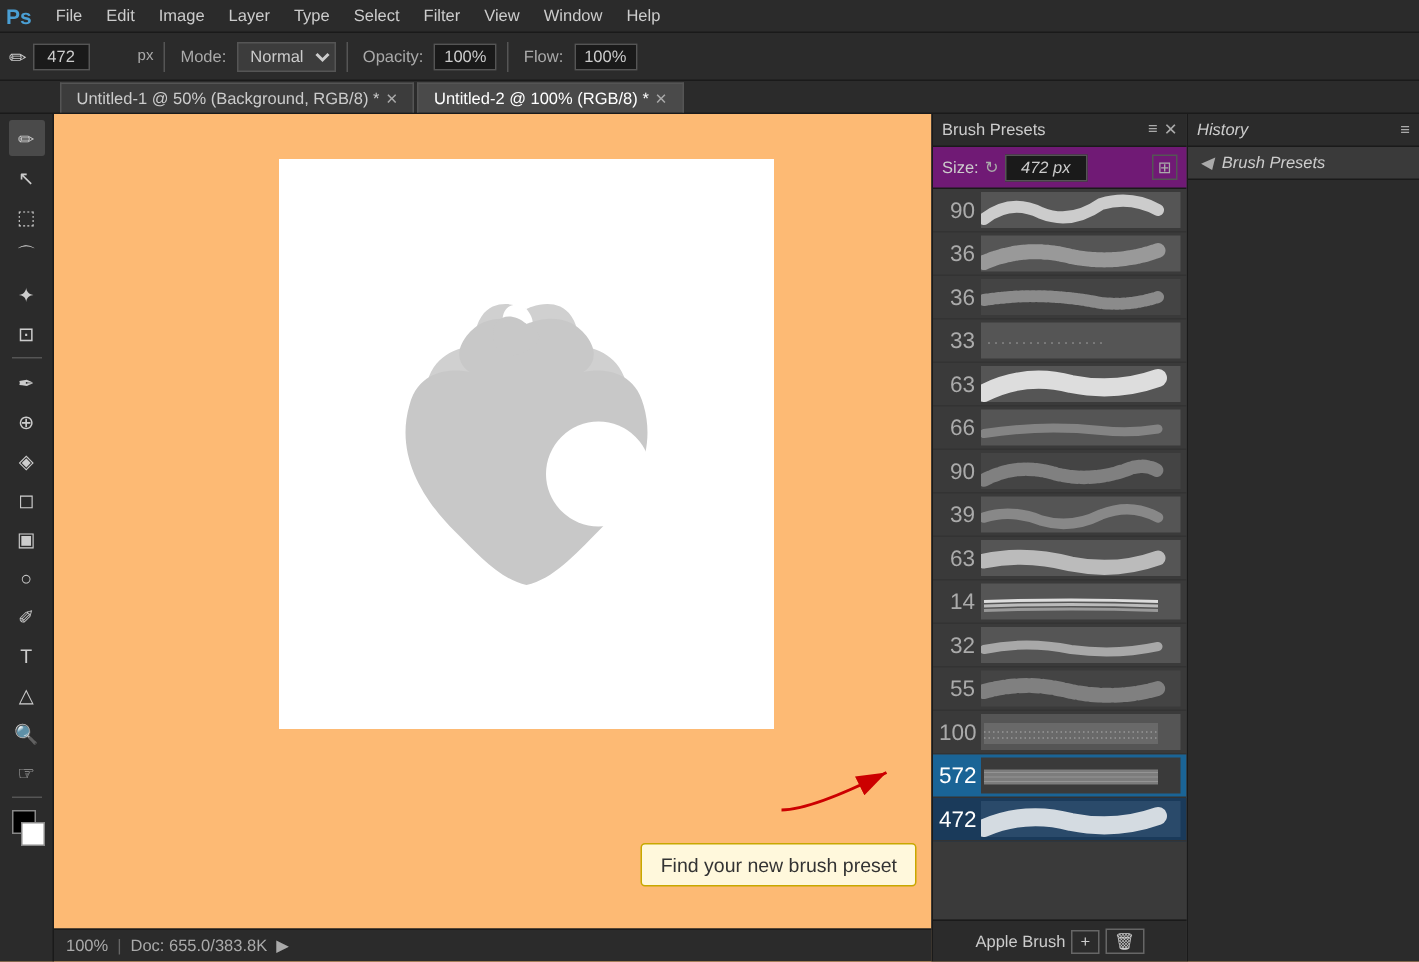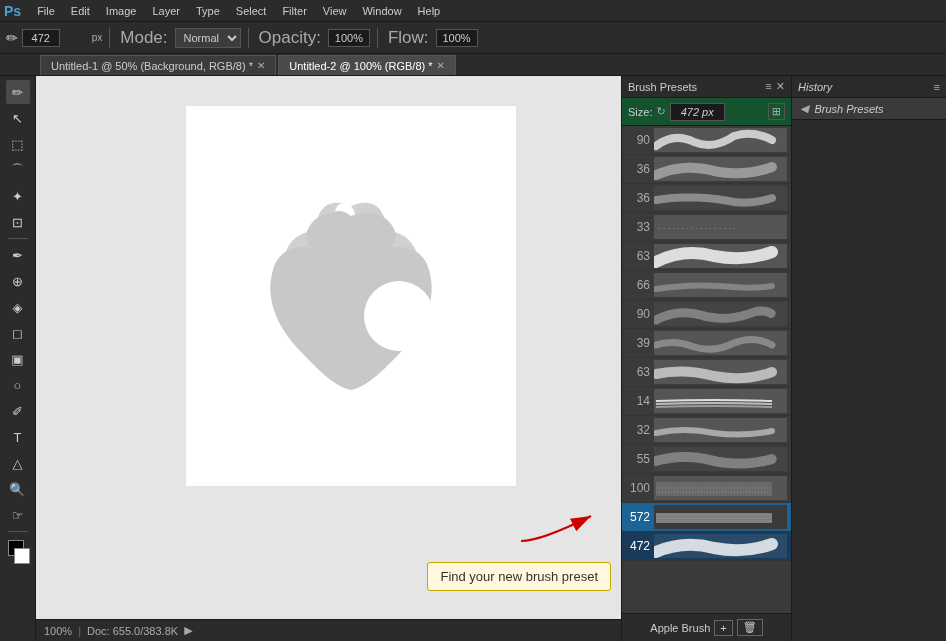"Mode:" .tool-label { font-size: 17px -> 11px }
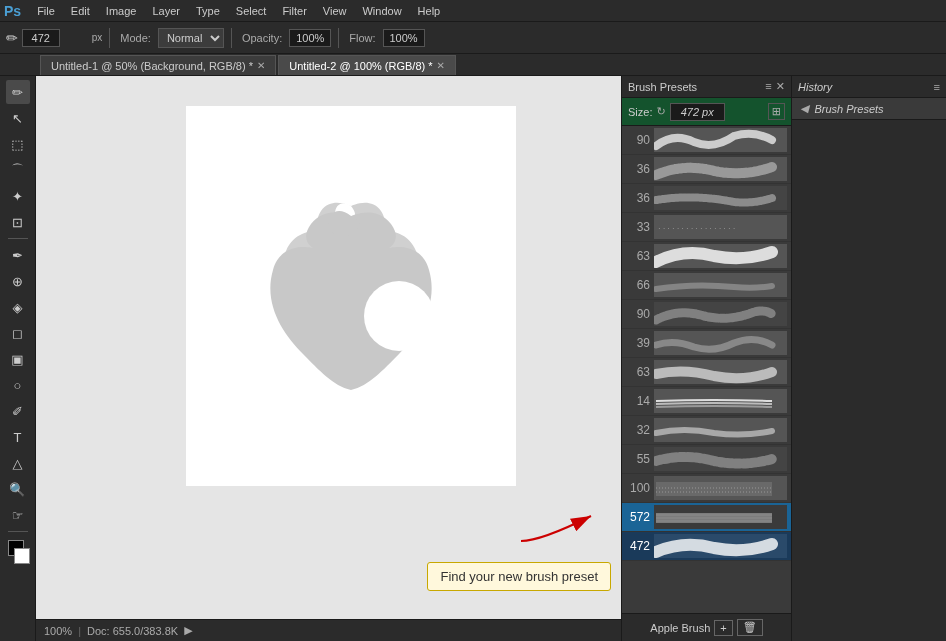"Size:" #brush-size-row { background: #14532d -> #701a75 }
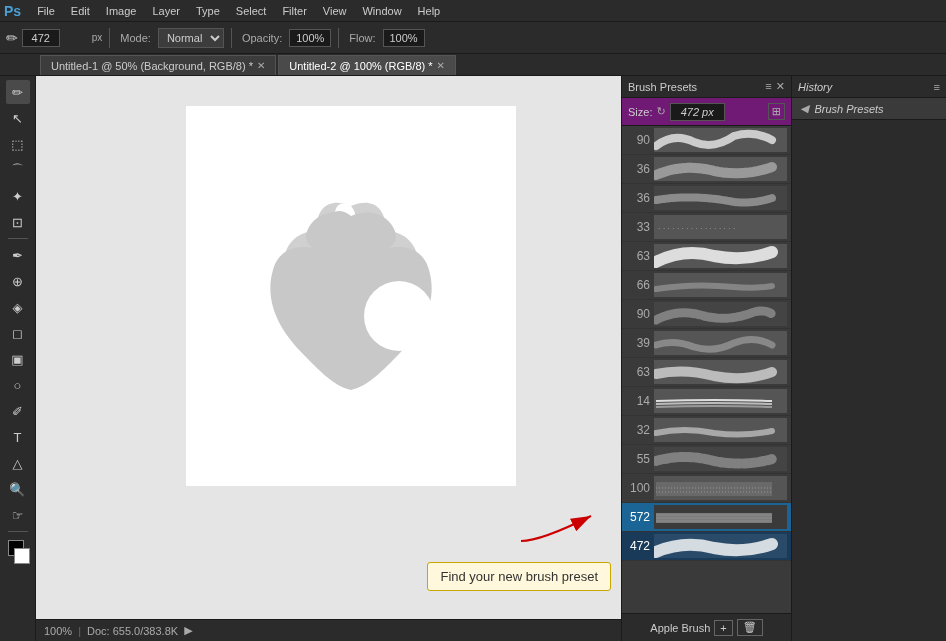"90" .brush-num { font-size: 12px -> 15px }
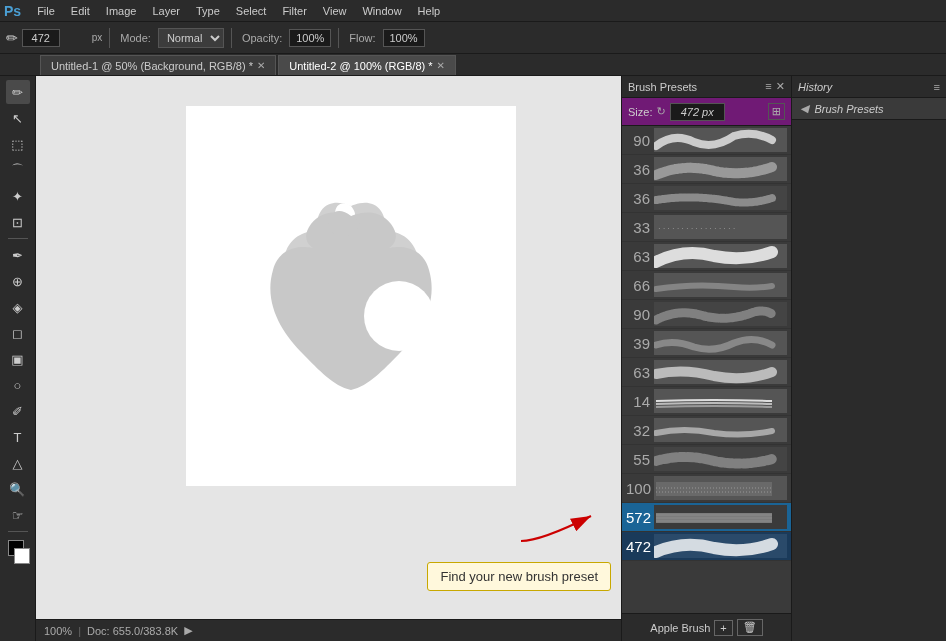"Find your new brush preset" #canvas-area { background: #e5e5e5 -> #fdba74 }
